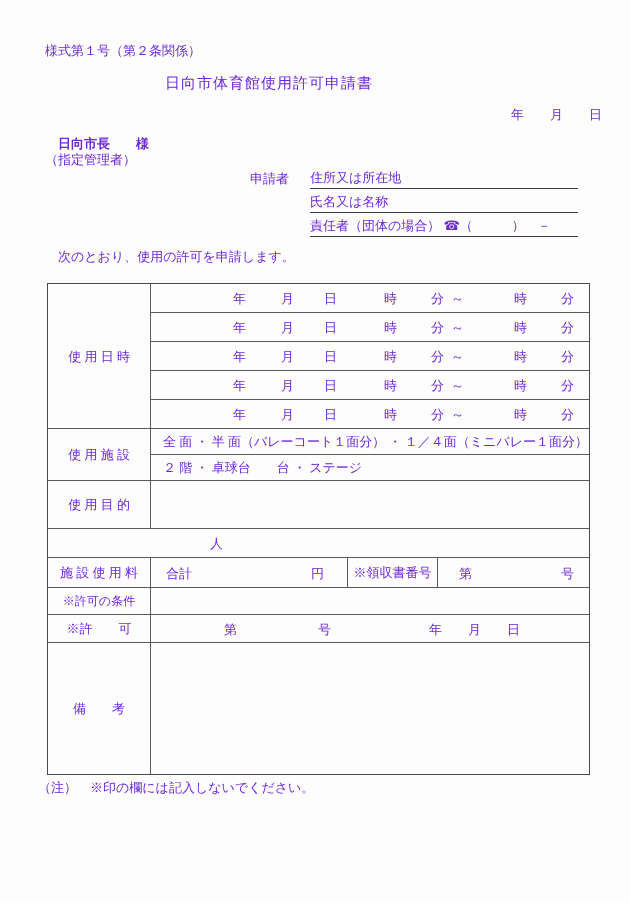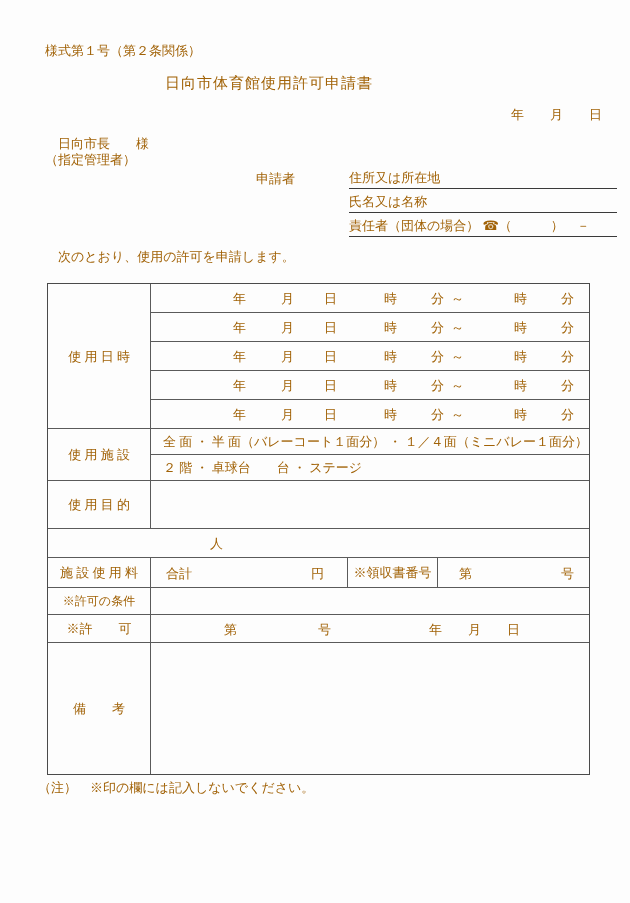"様式第１号（第２条関係）" .page { color: #a16207 -> #6d28d9 }
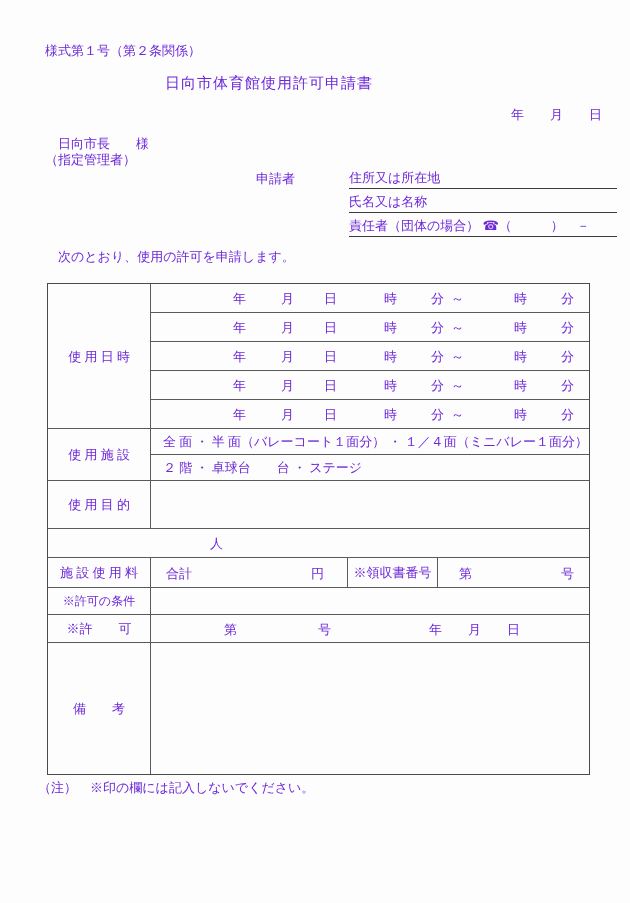"日向市長 様" .addressee { font-weight: none -> bold }
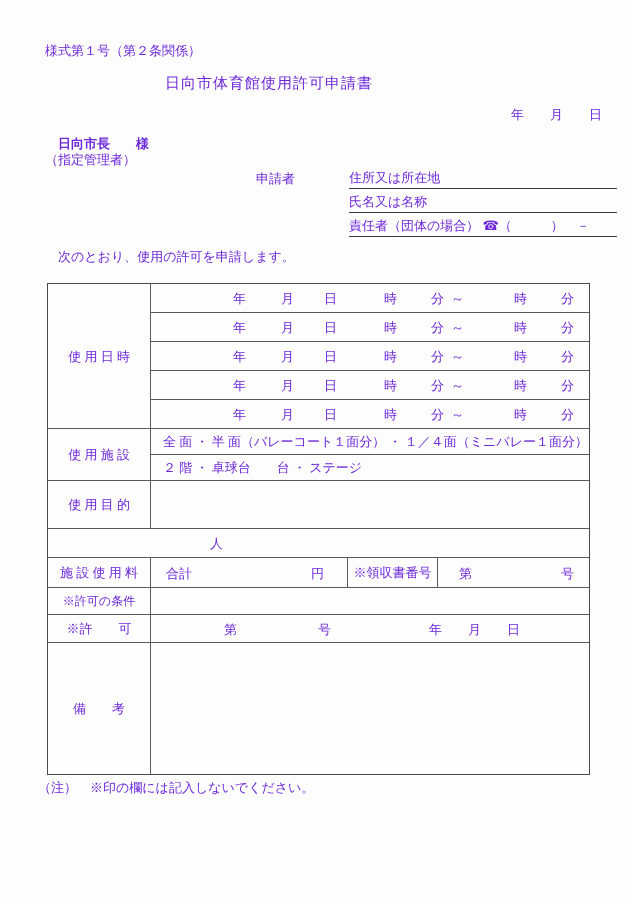"申請者" .applicant-label { left: 256px -> 250px }
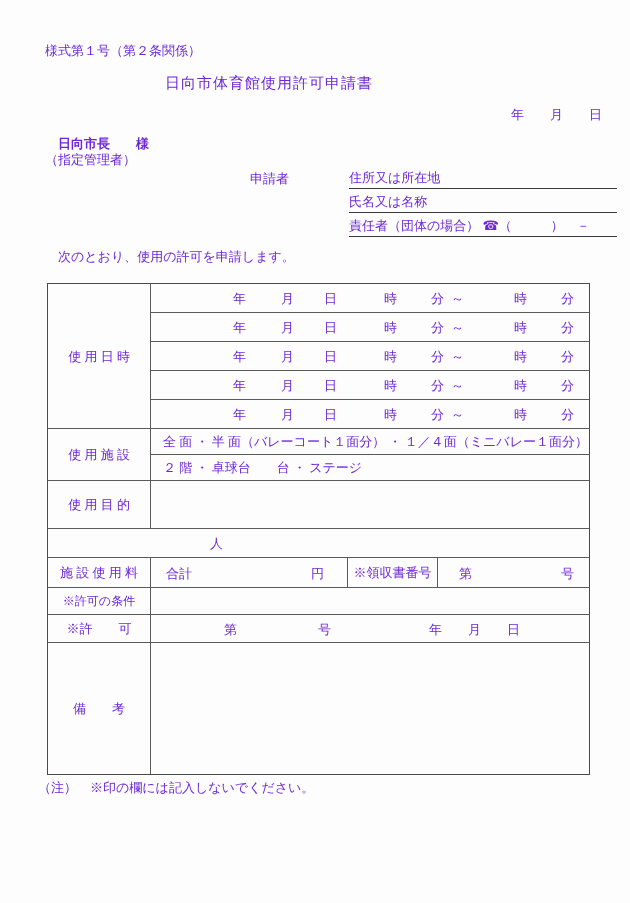"住所又は所在地" .field { margin-left: 39px -> none }
